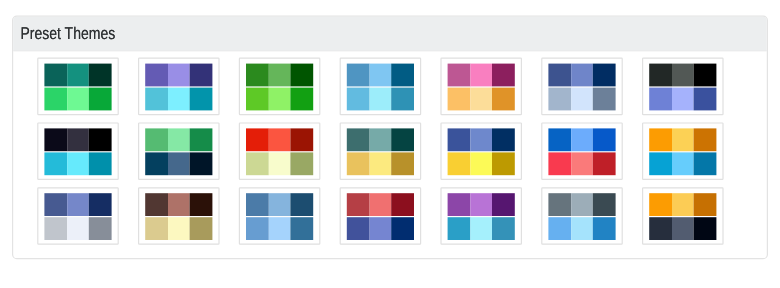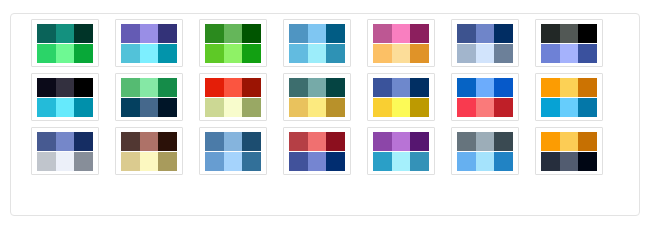"Preset Themes" div.panel-heading { html: none -> <div> <span>Preset Themes</span> </div> }
